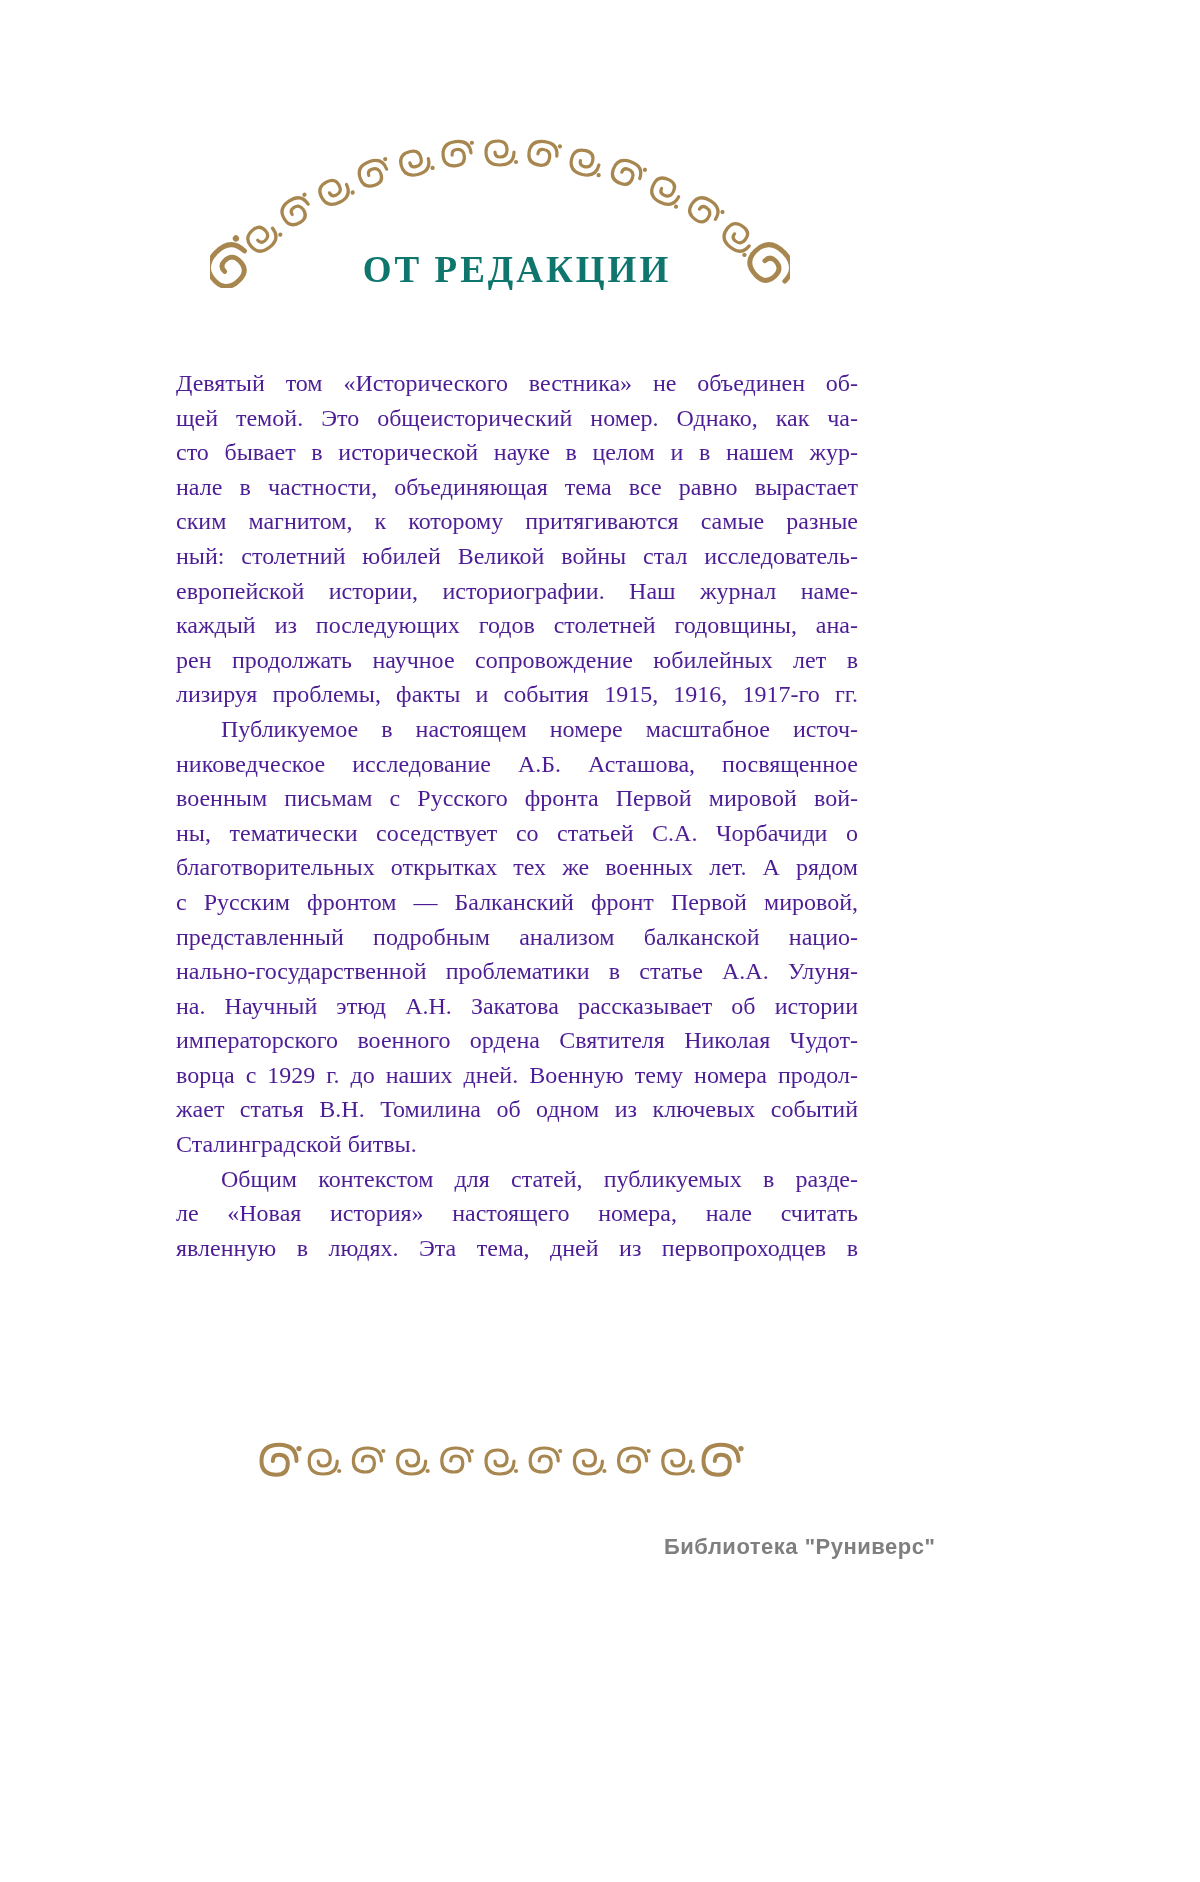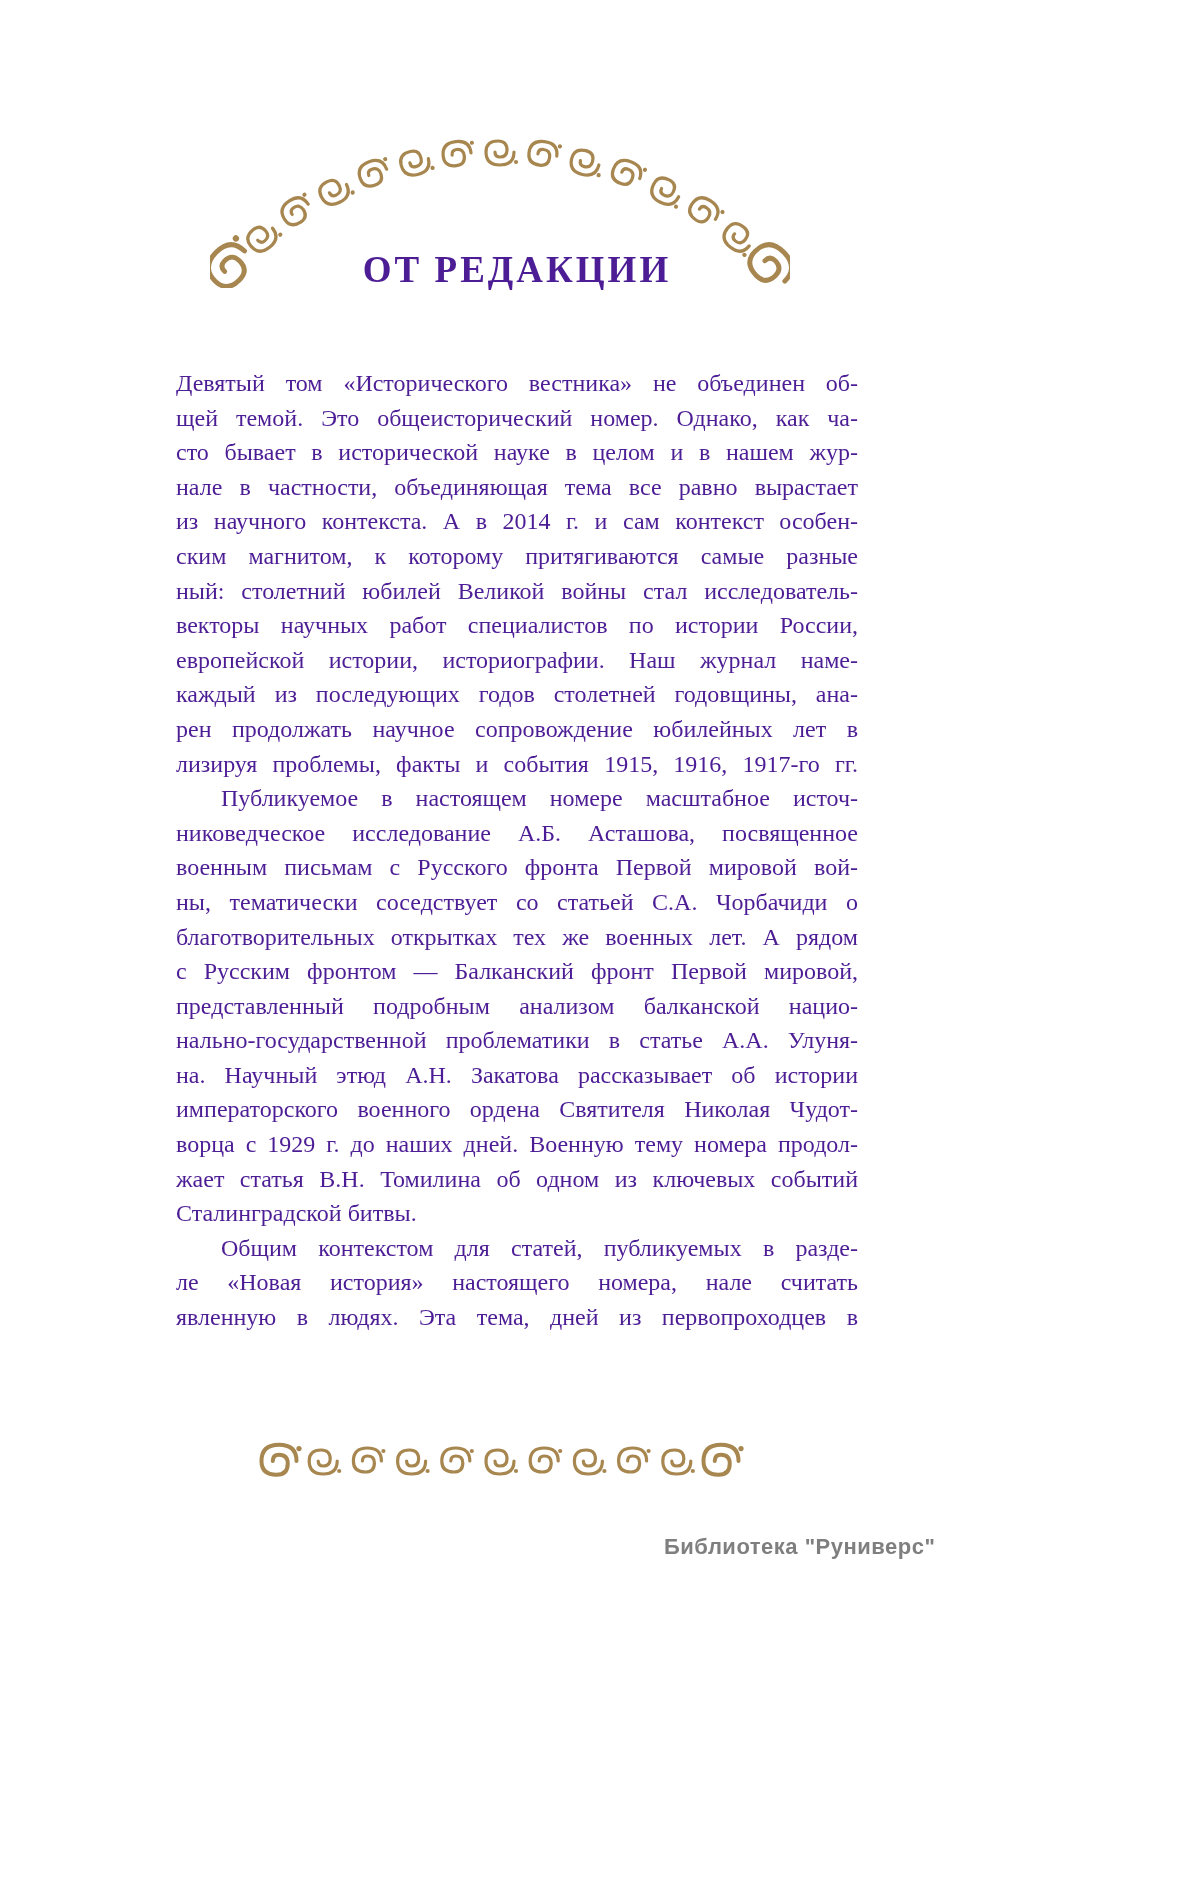"ОТ РЕДАКЦИИ" .page-title { color: #4c1d95 -> #0f766e }
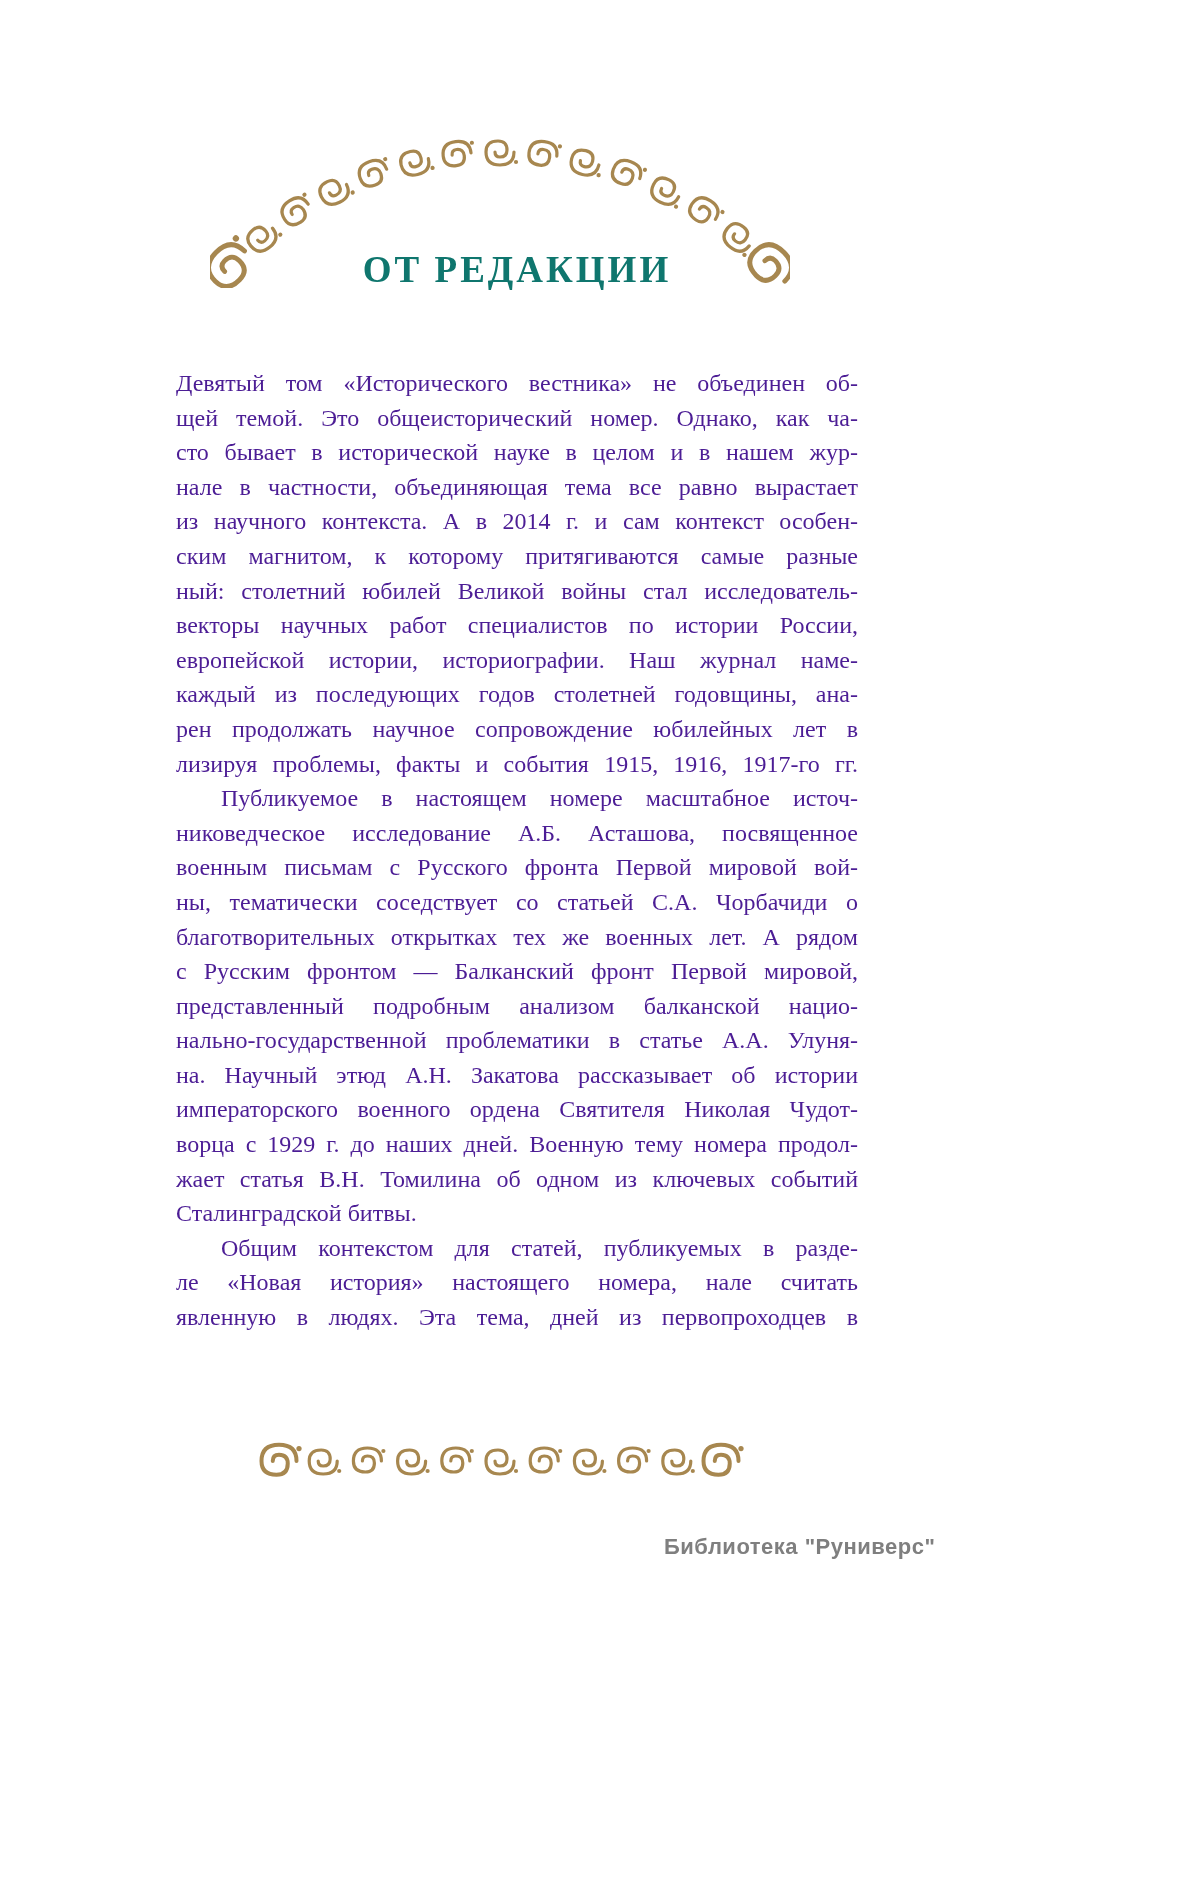"из научного контекста. А в" div.line { html: <div>из научного контекста. А в 2014 г. и сам контекст особен-</div> -> none }
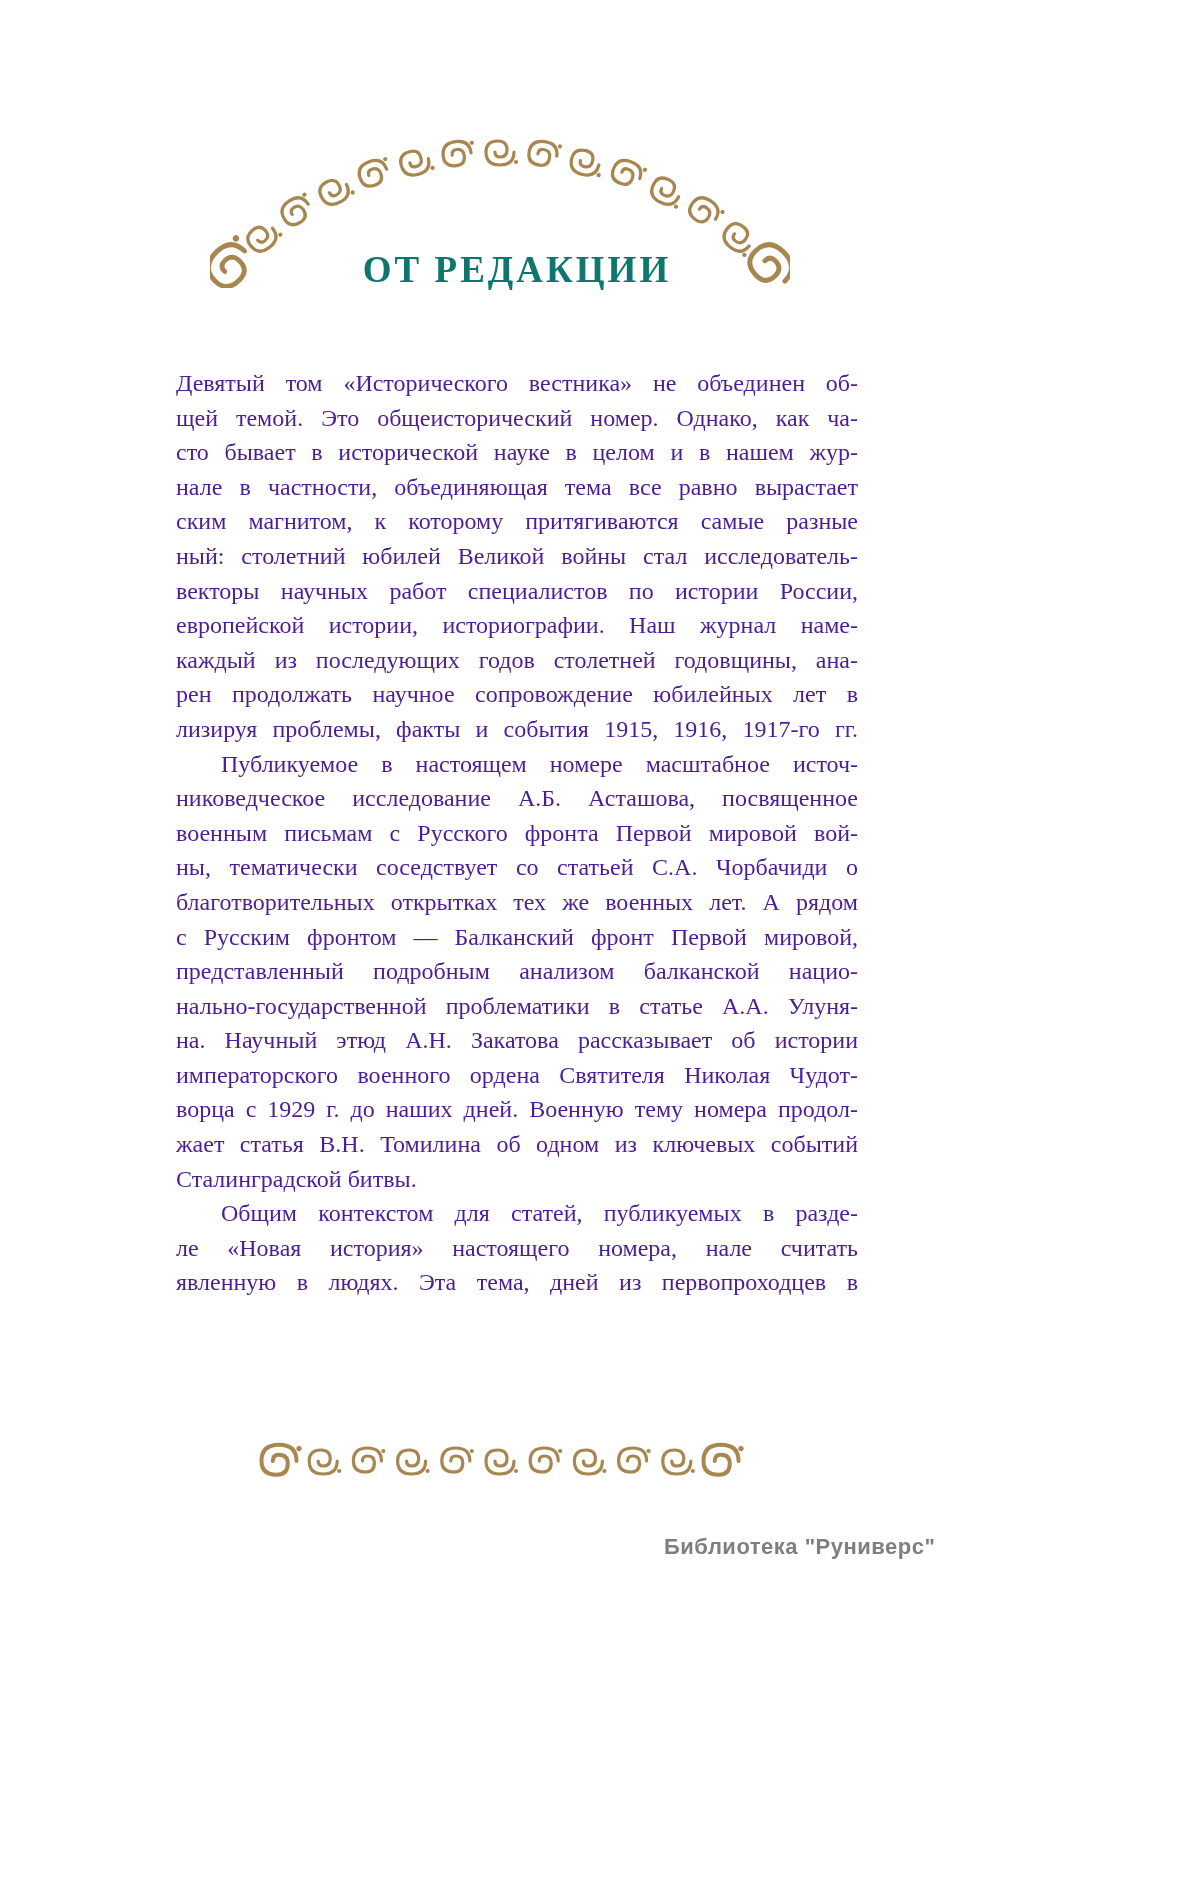"векторы научных работ специалистов по" div.line { html: <div>векторы научных работ специалистов по истории России,</div> -> none }
